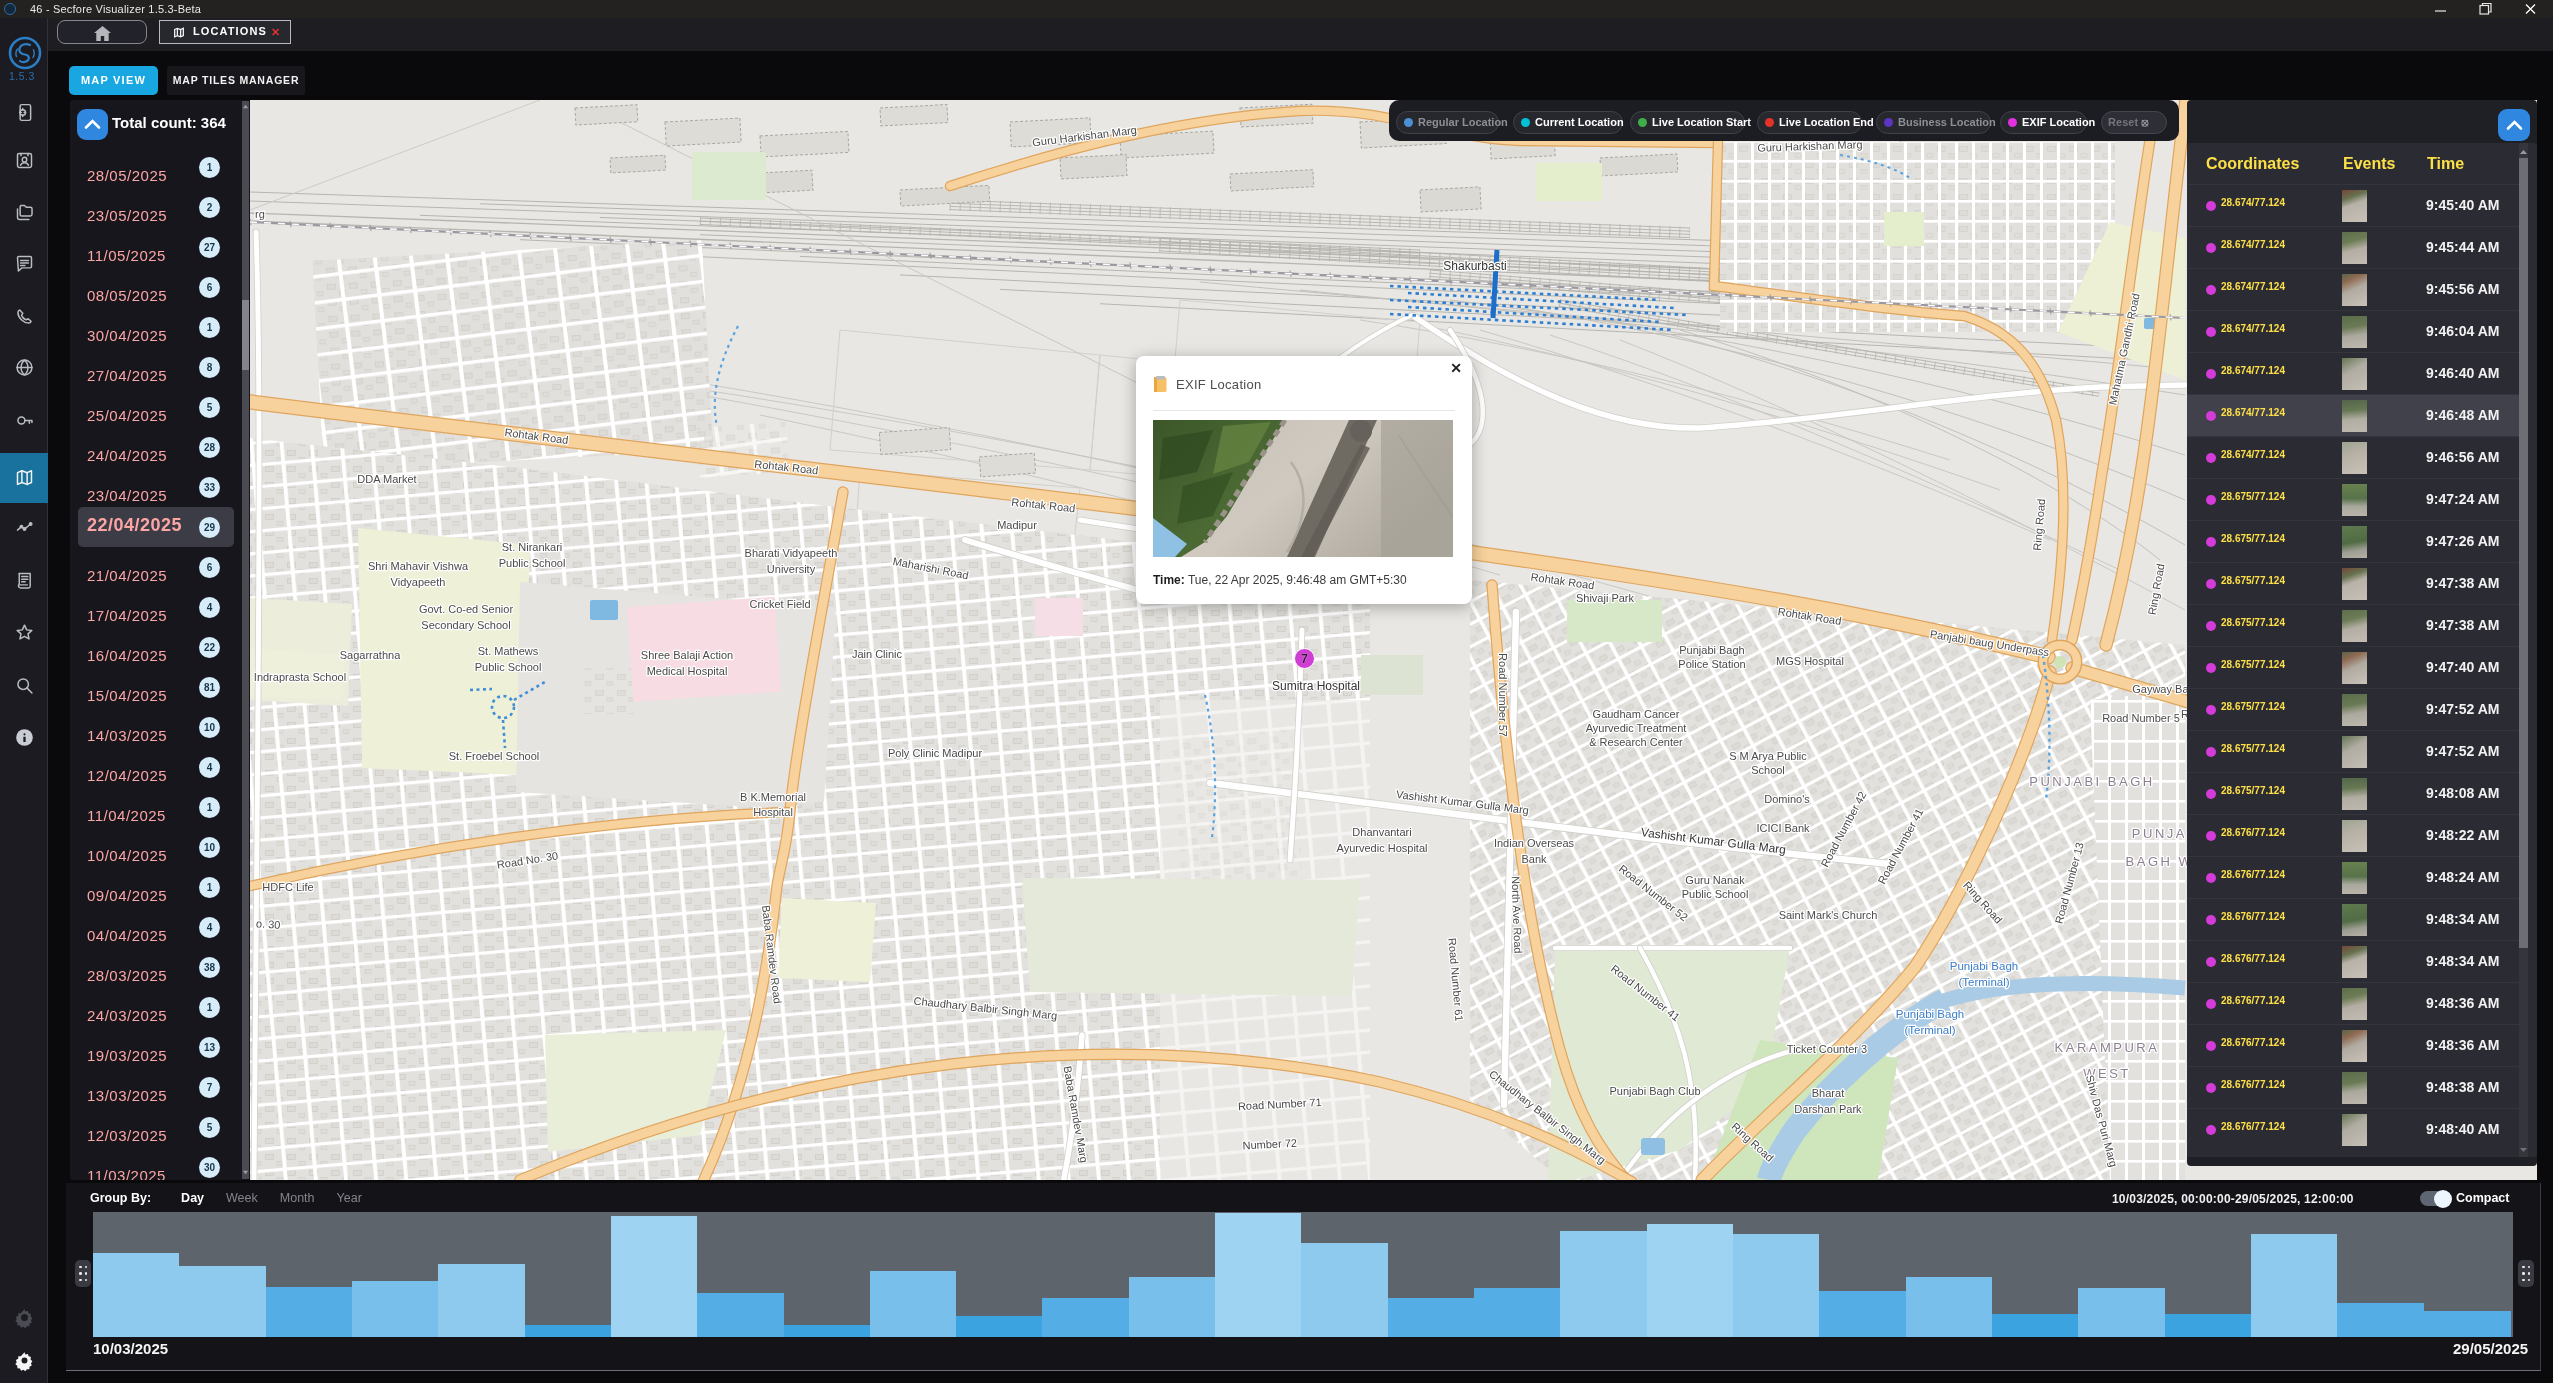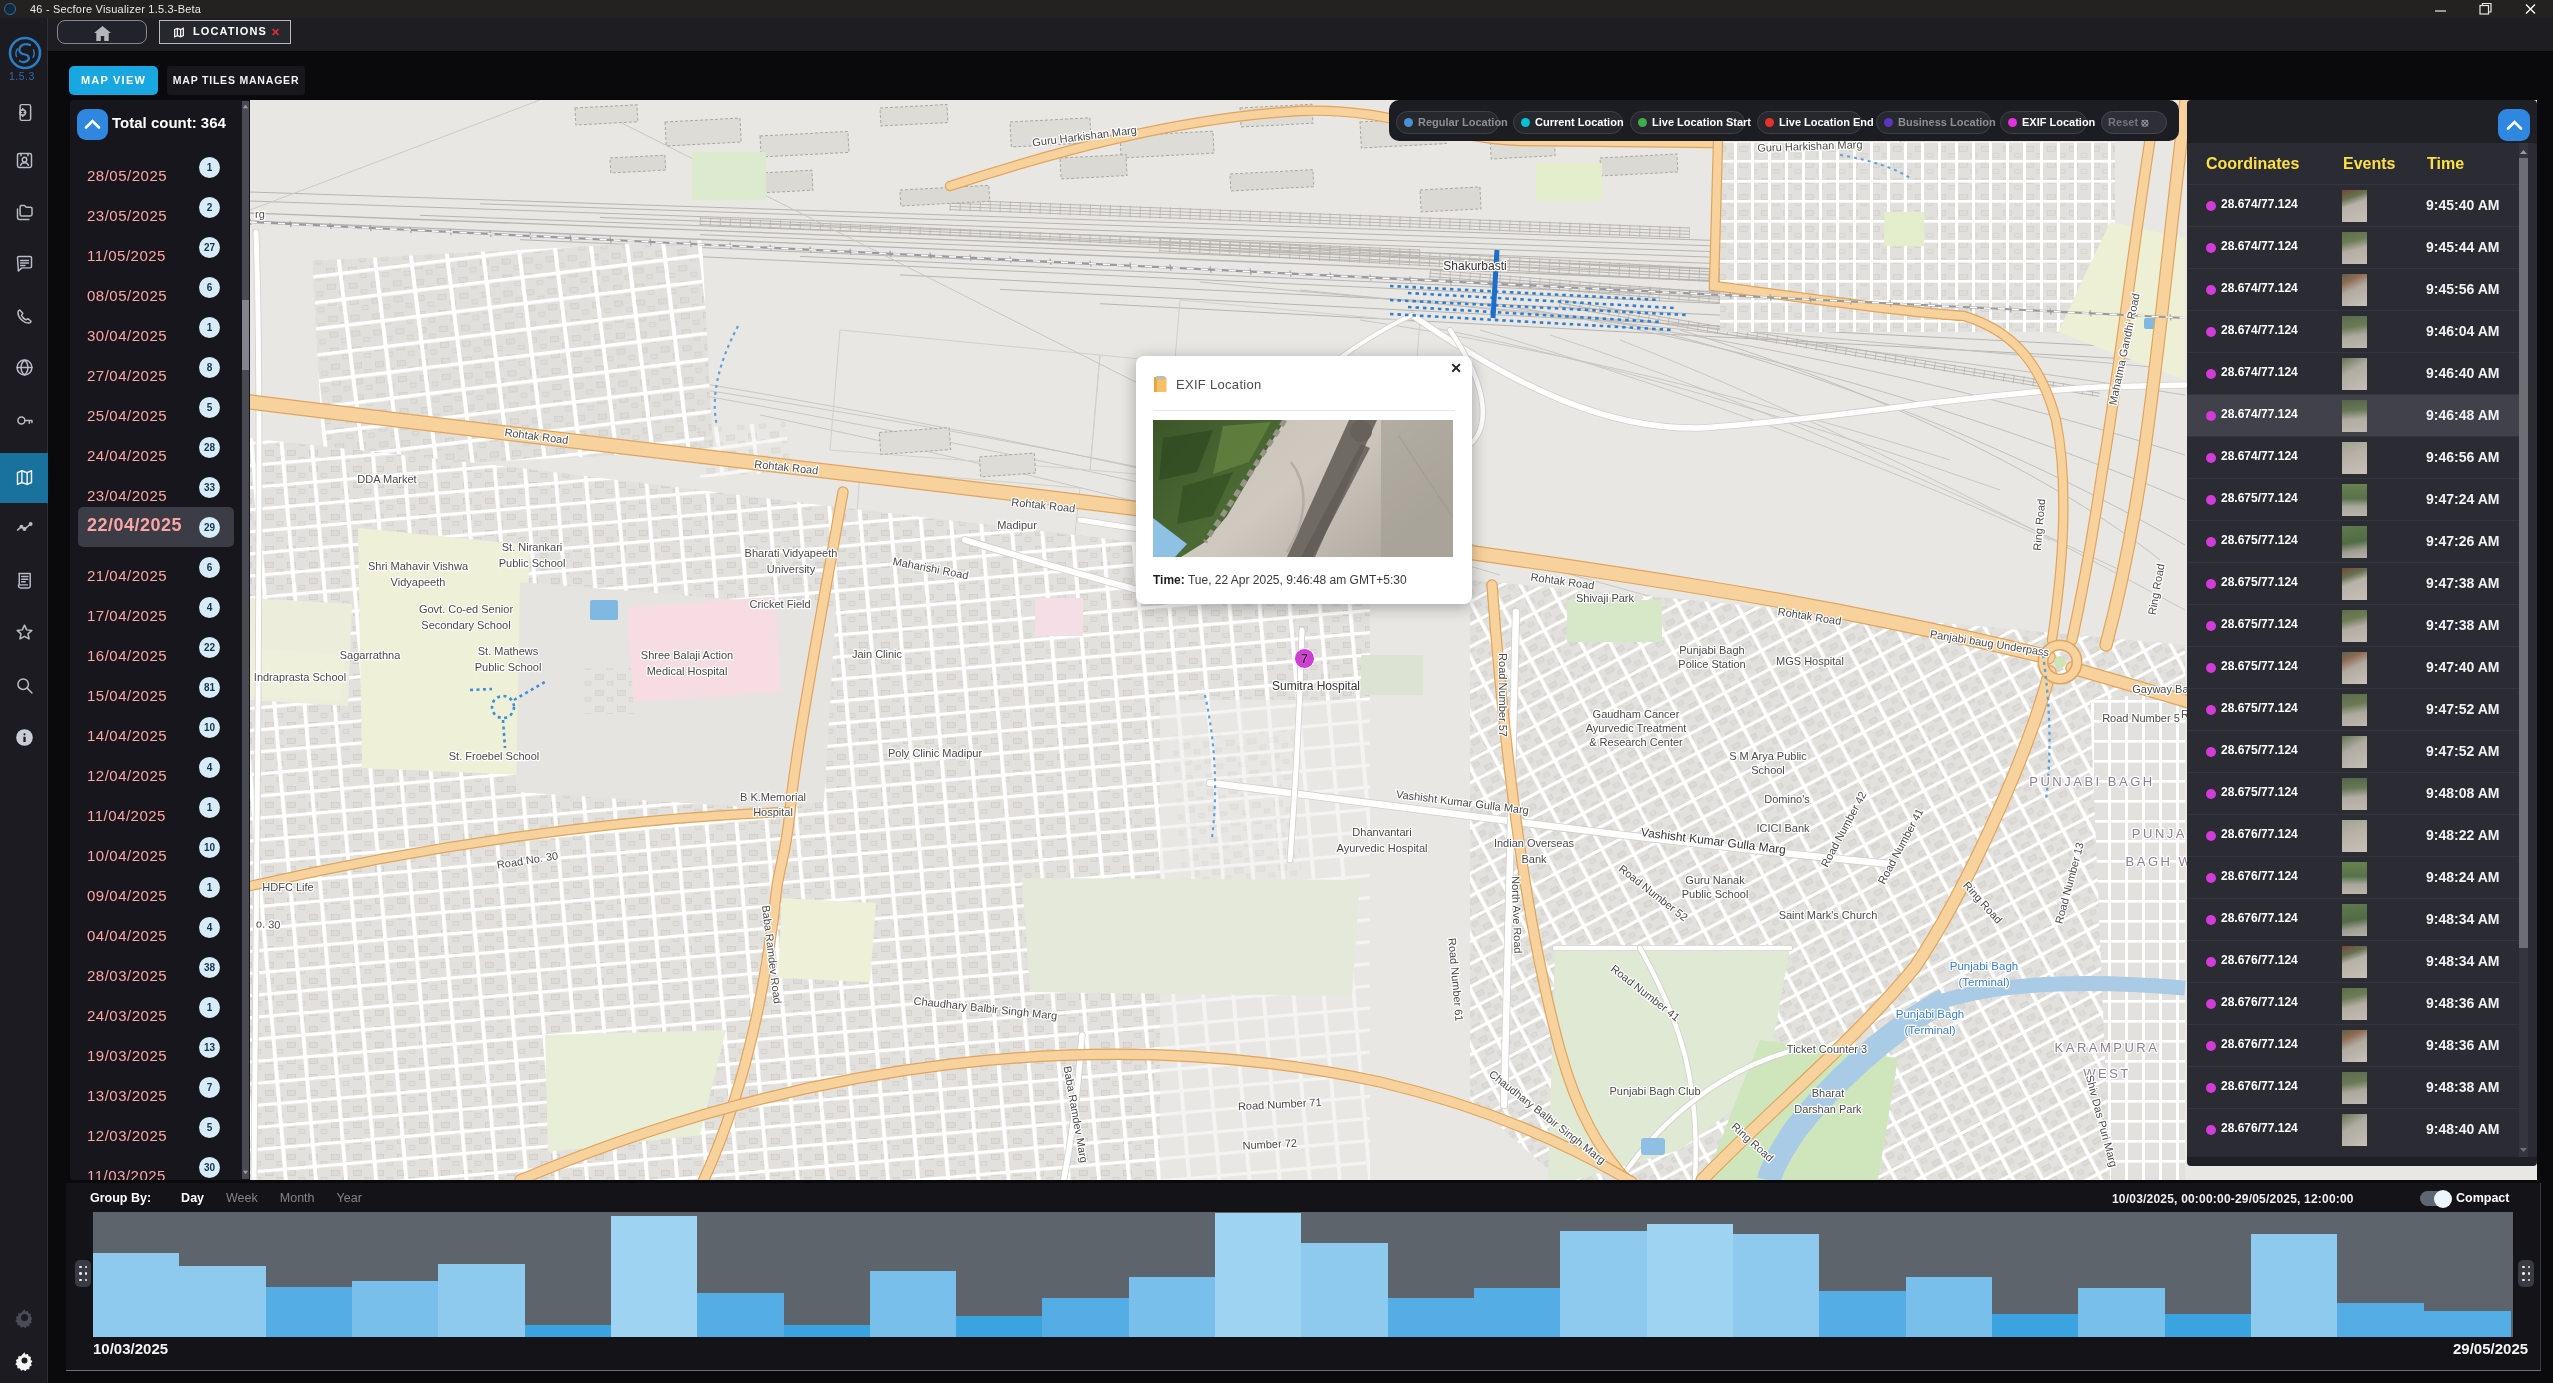"28.674/77.124" .rcoord { color: #ffffff -> #fde047; font-size: 12px -> 10px }
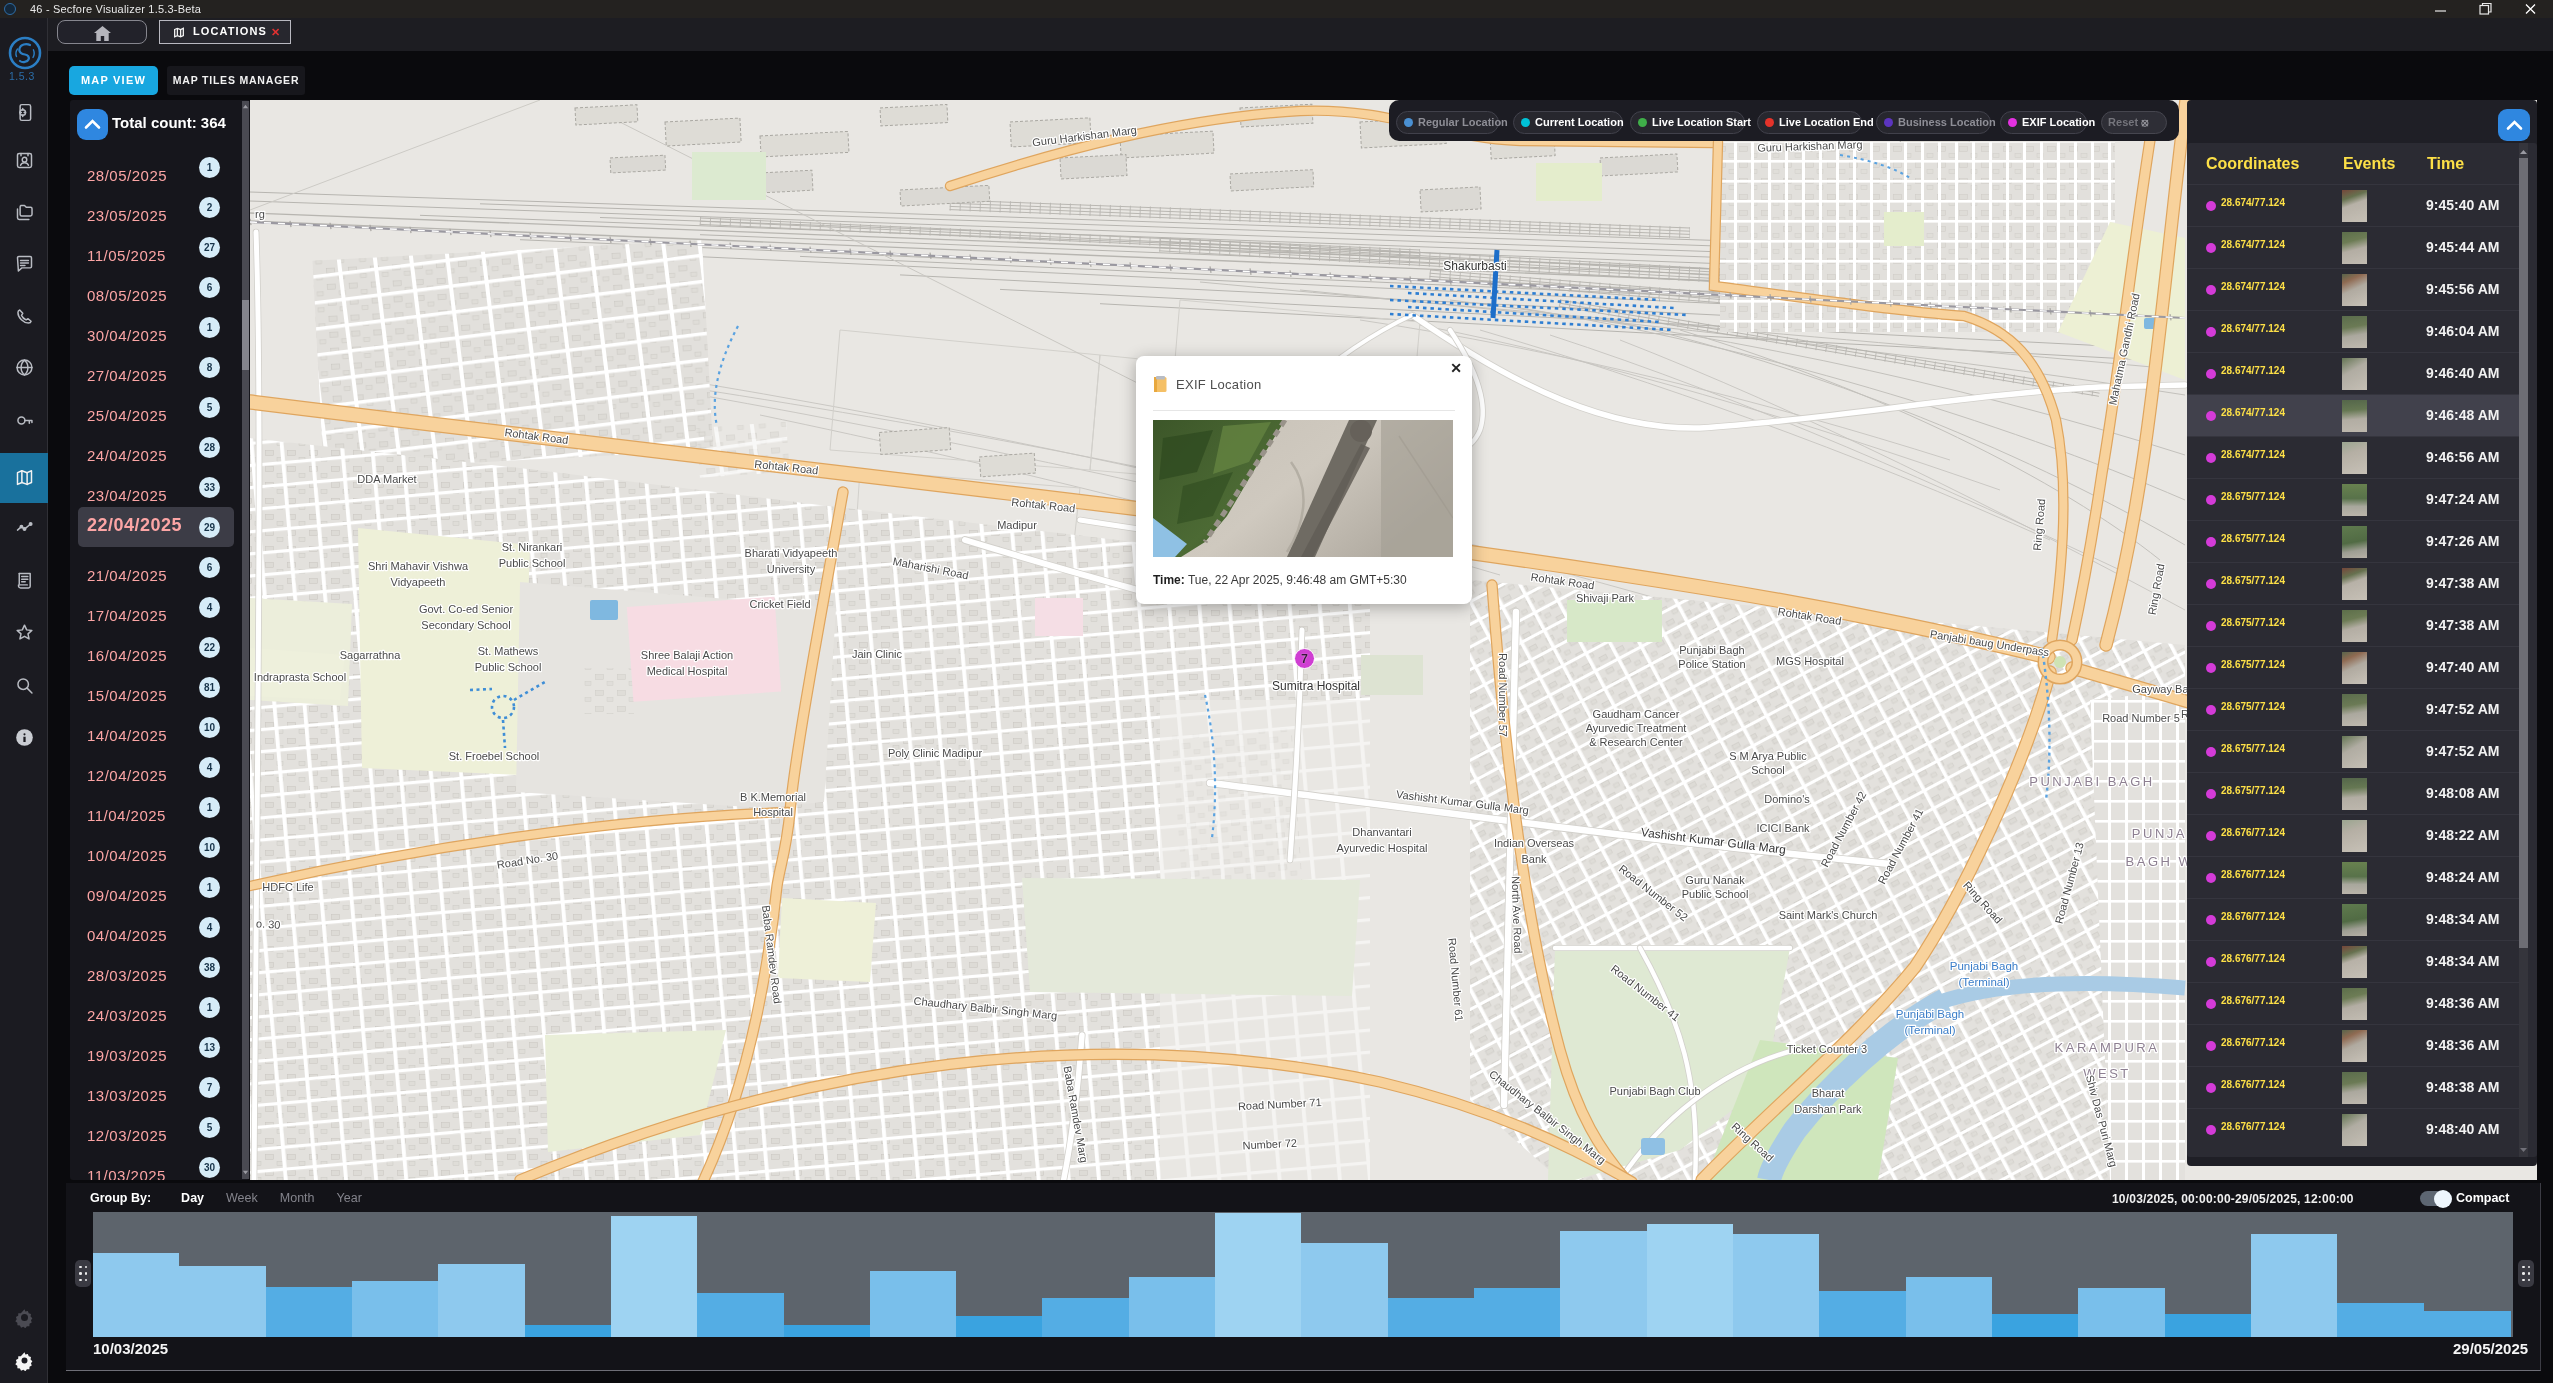"14/04/2025" div.dtext { text: 14/04/2025 -> 14/03/2025 }
